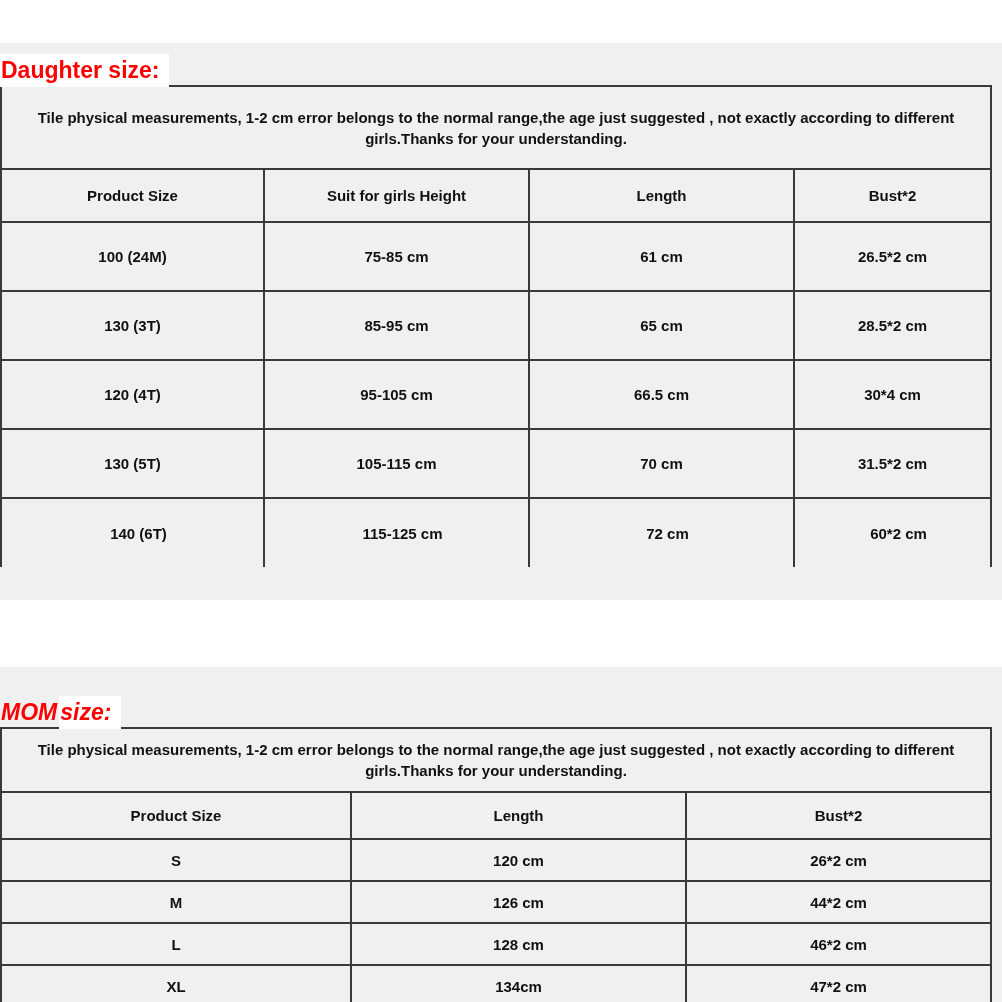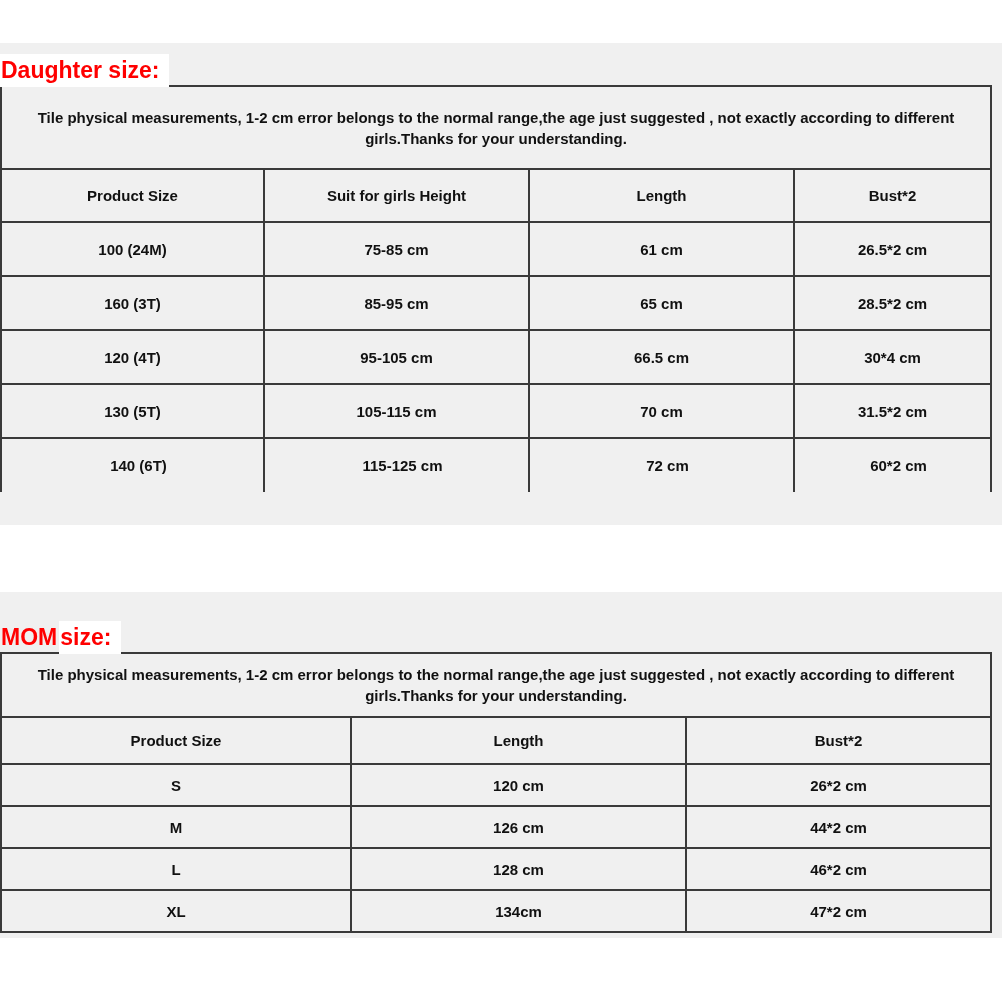"100 (24M)" .tbl-daughter td.data-cell { height: 54px -> 69px }
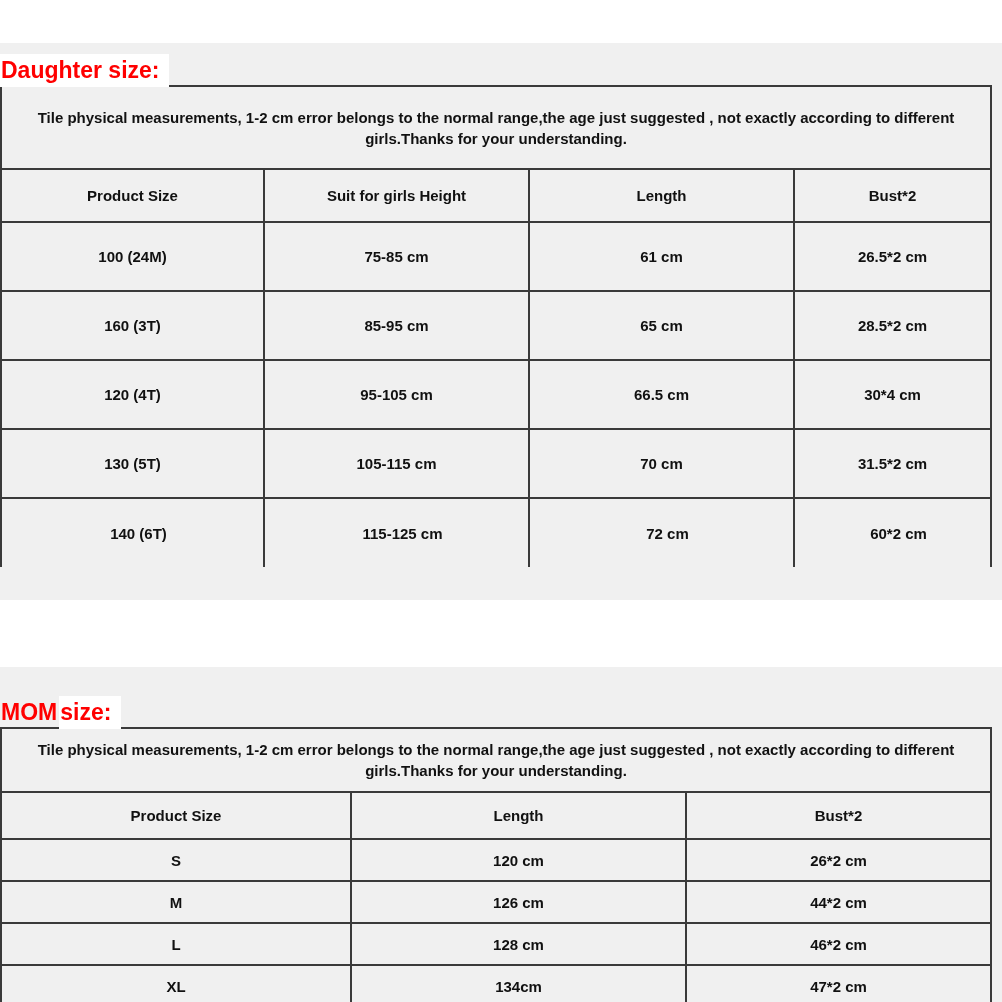"160 (3T)" td.data-cell { text: 160 -> 130 }
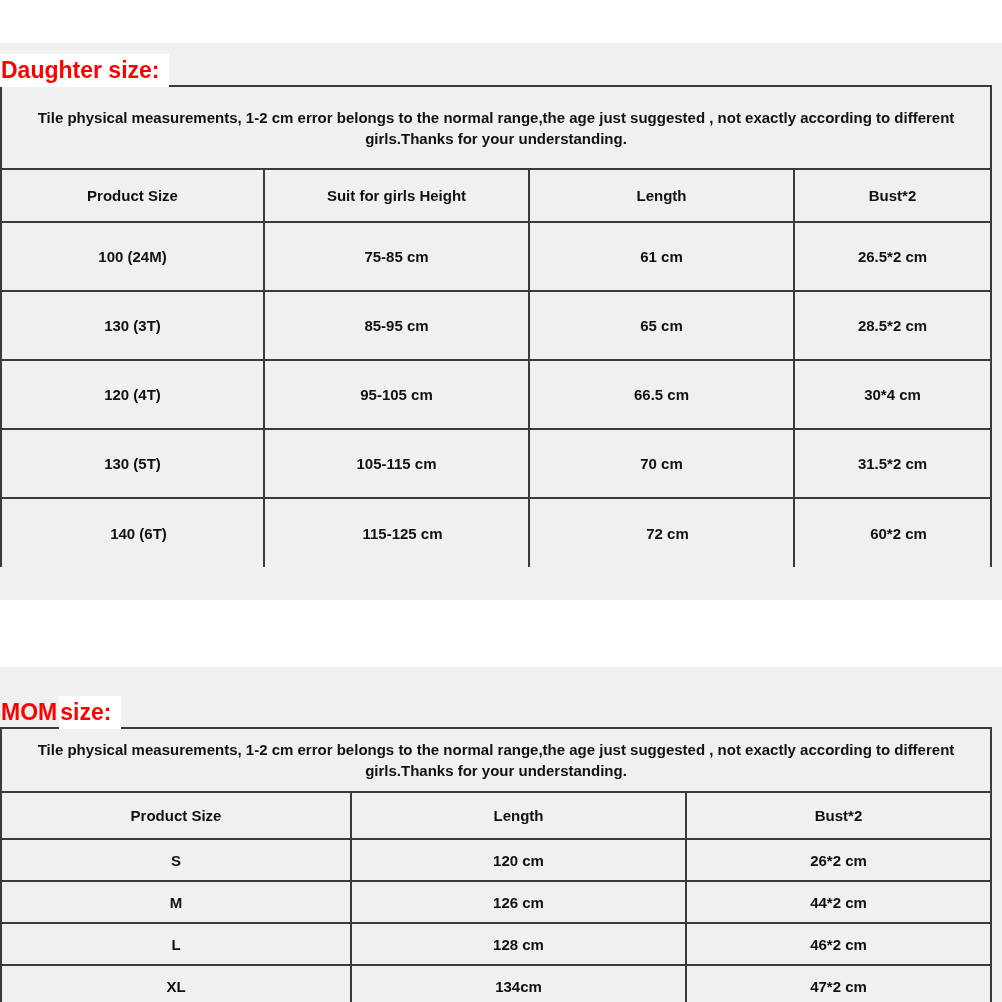"MOMsize:" .heading-wrap-mom { font-style: none -> italic }
